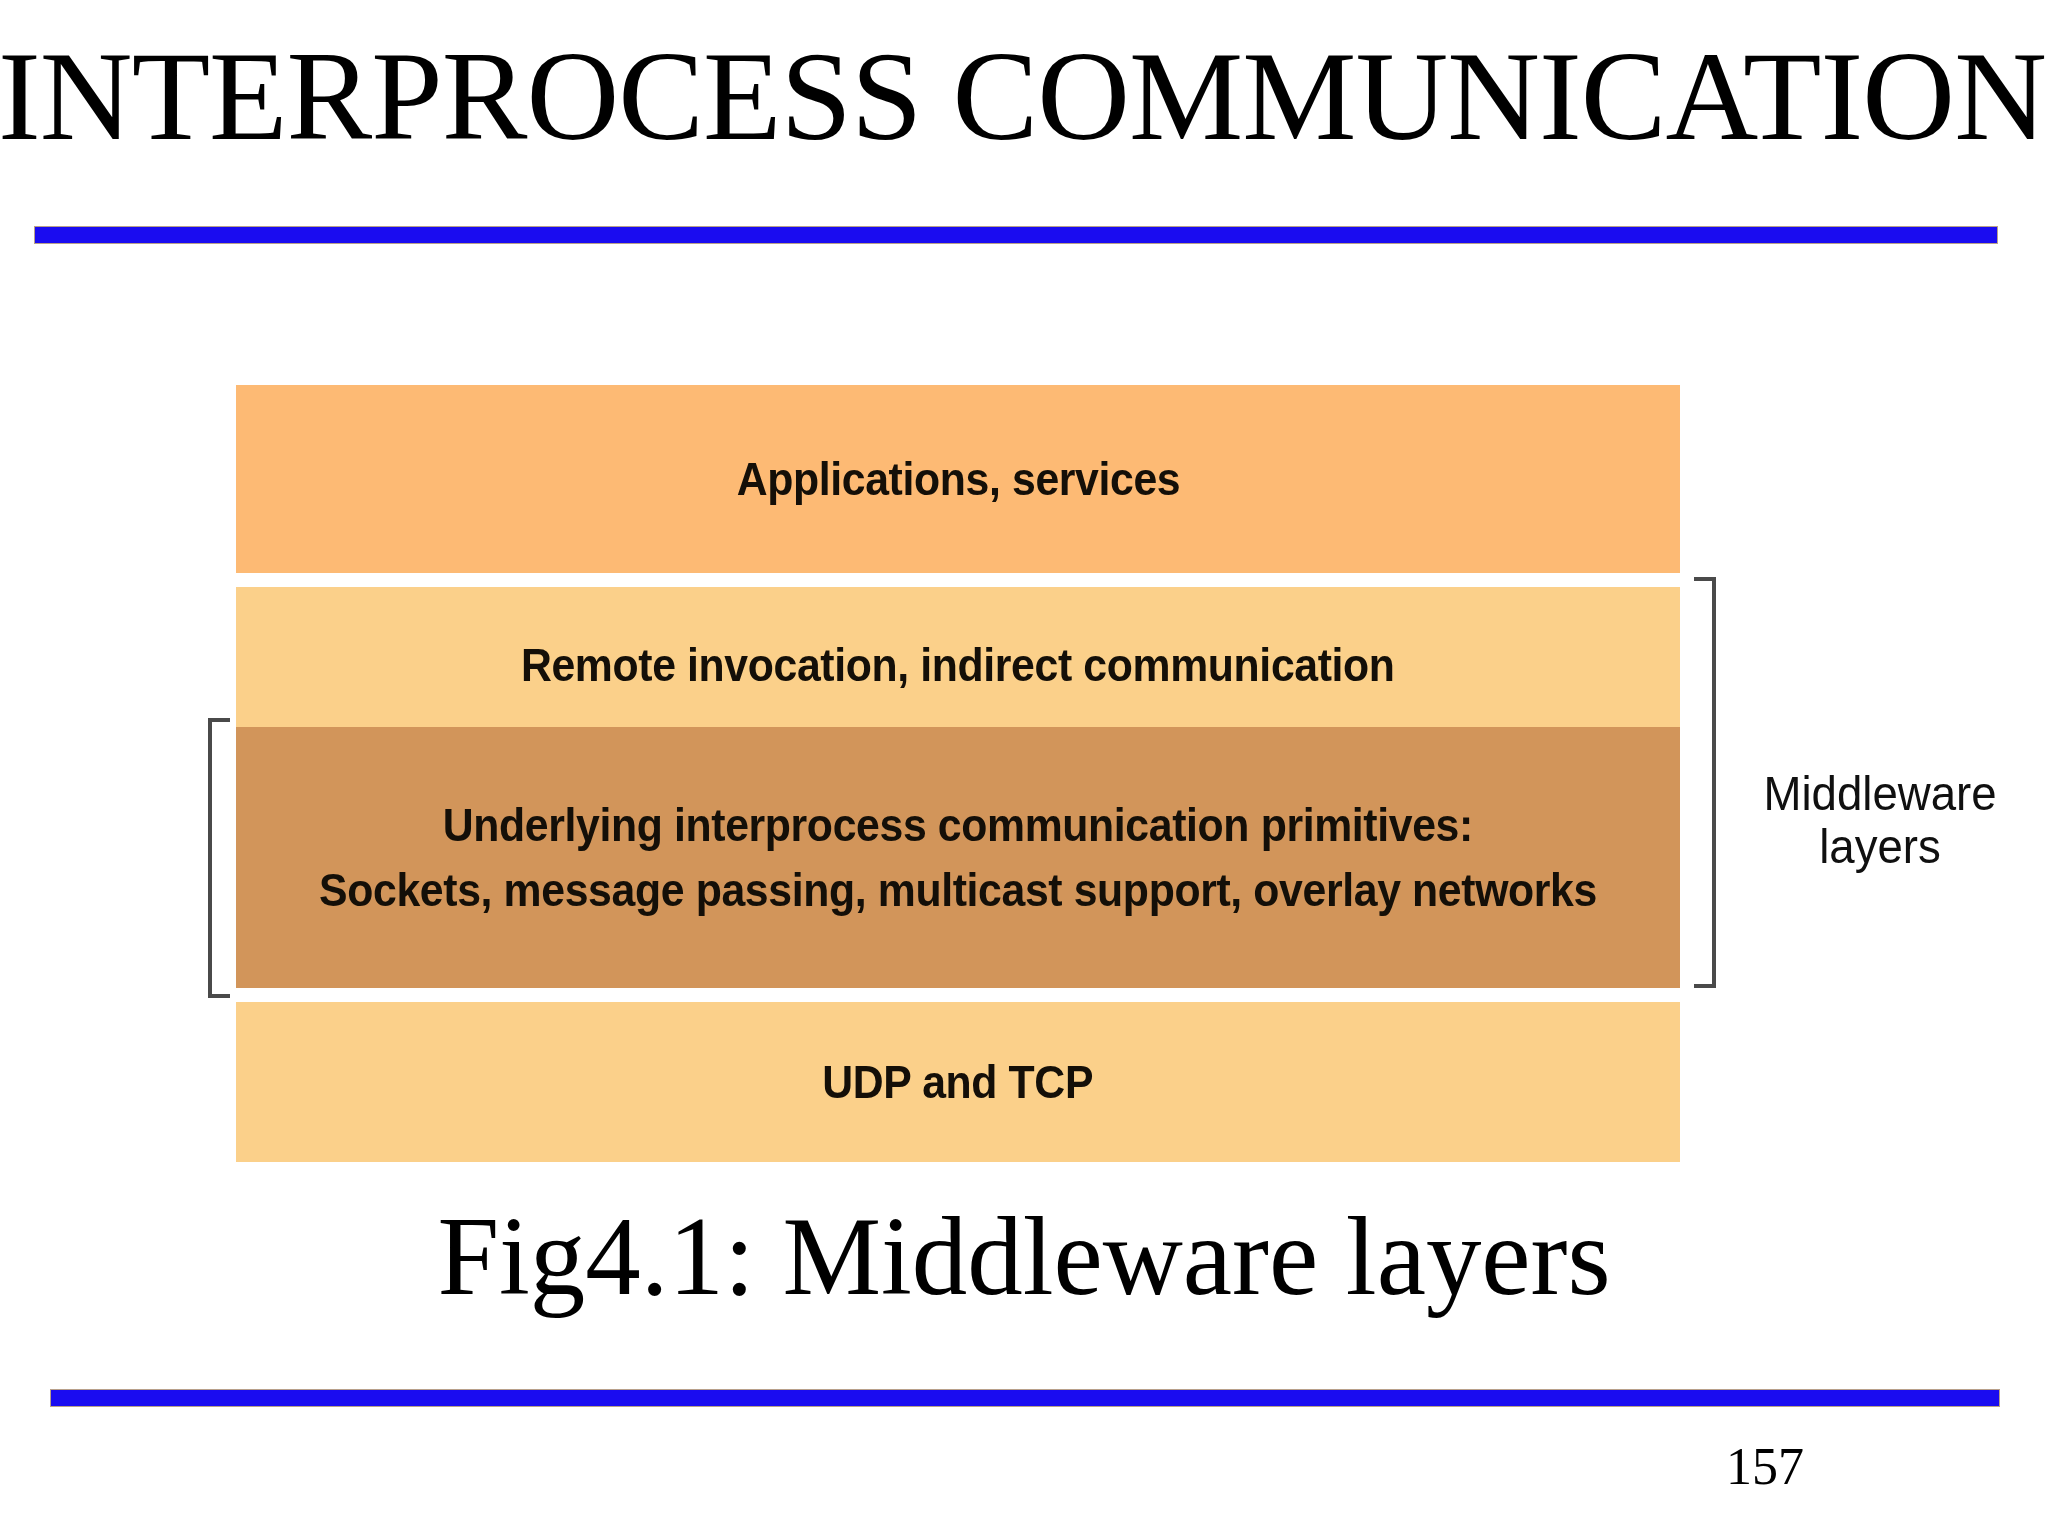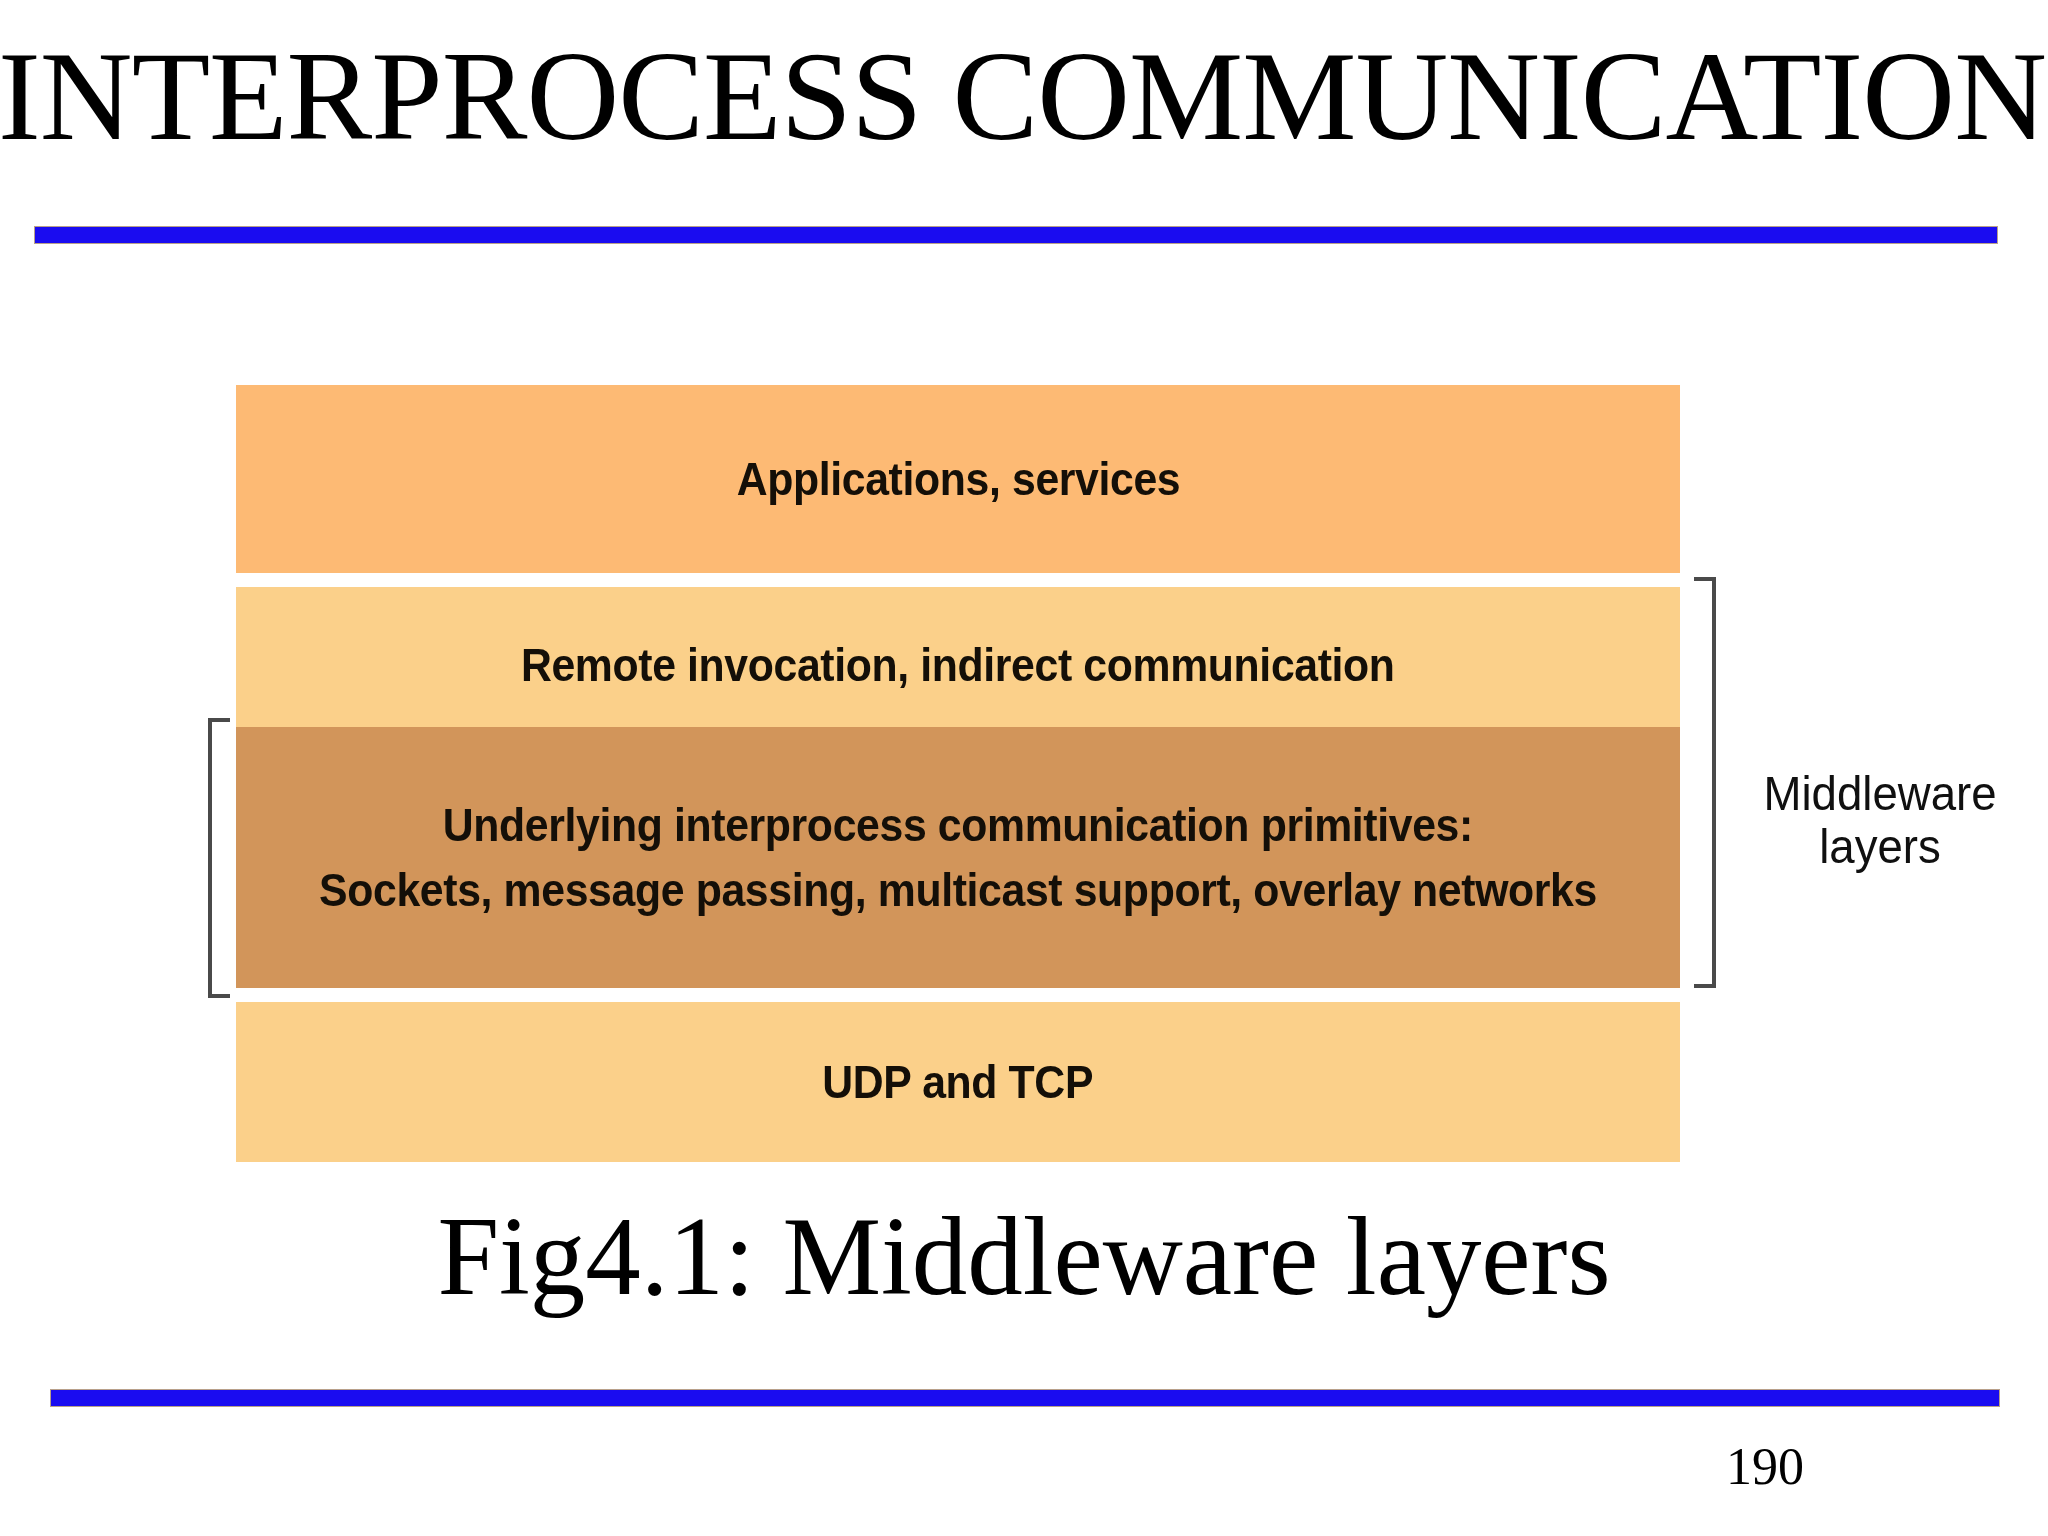"190" div { text: 190 -> 157 }
